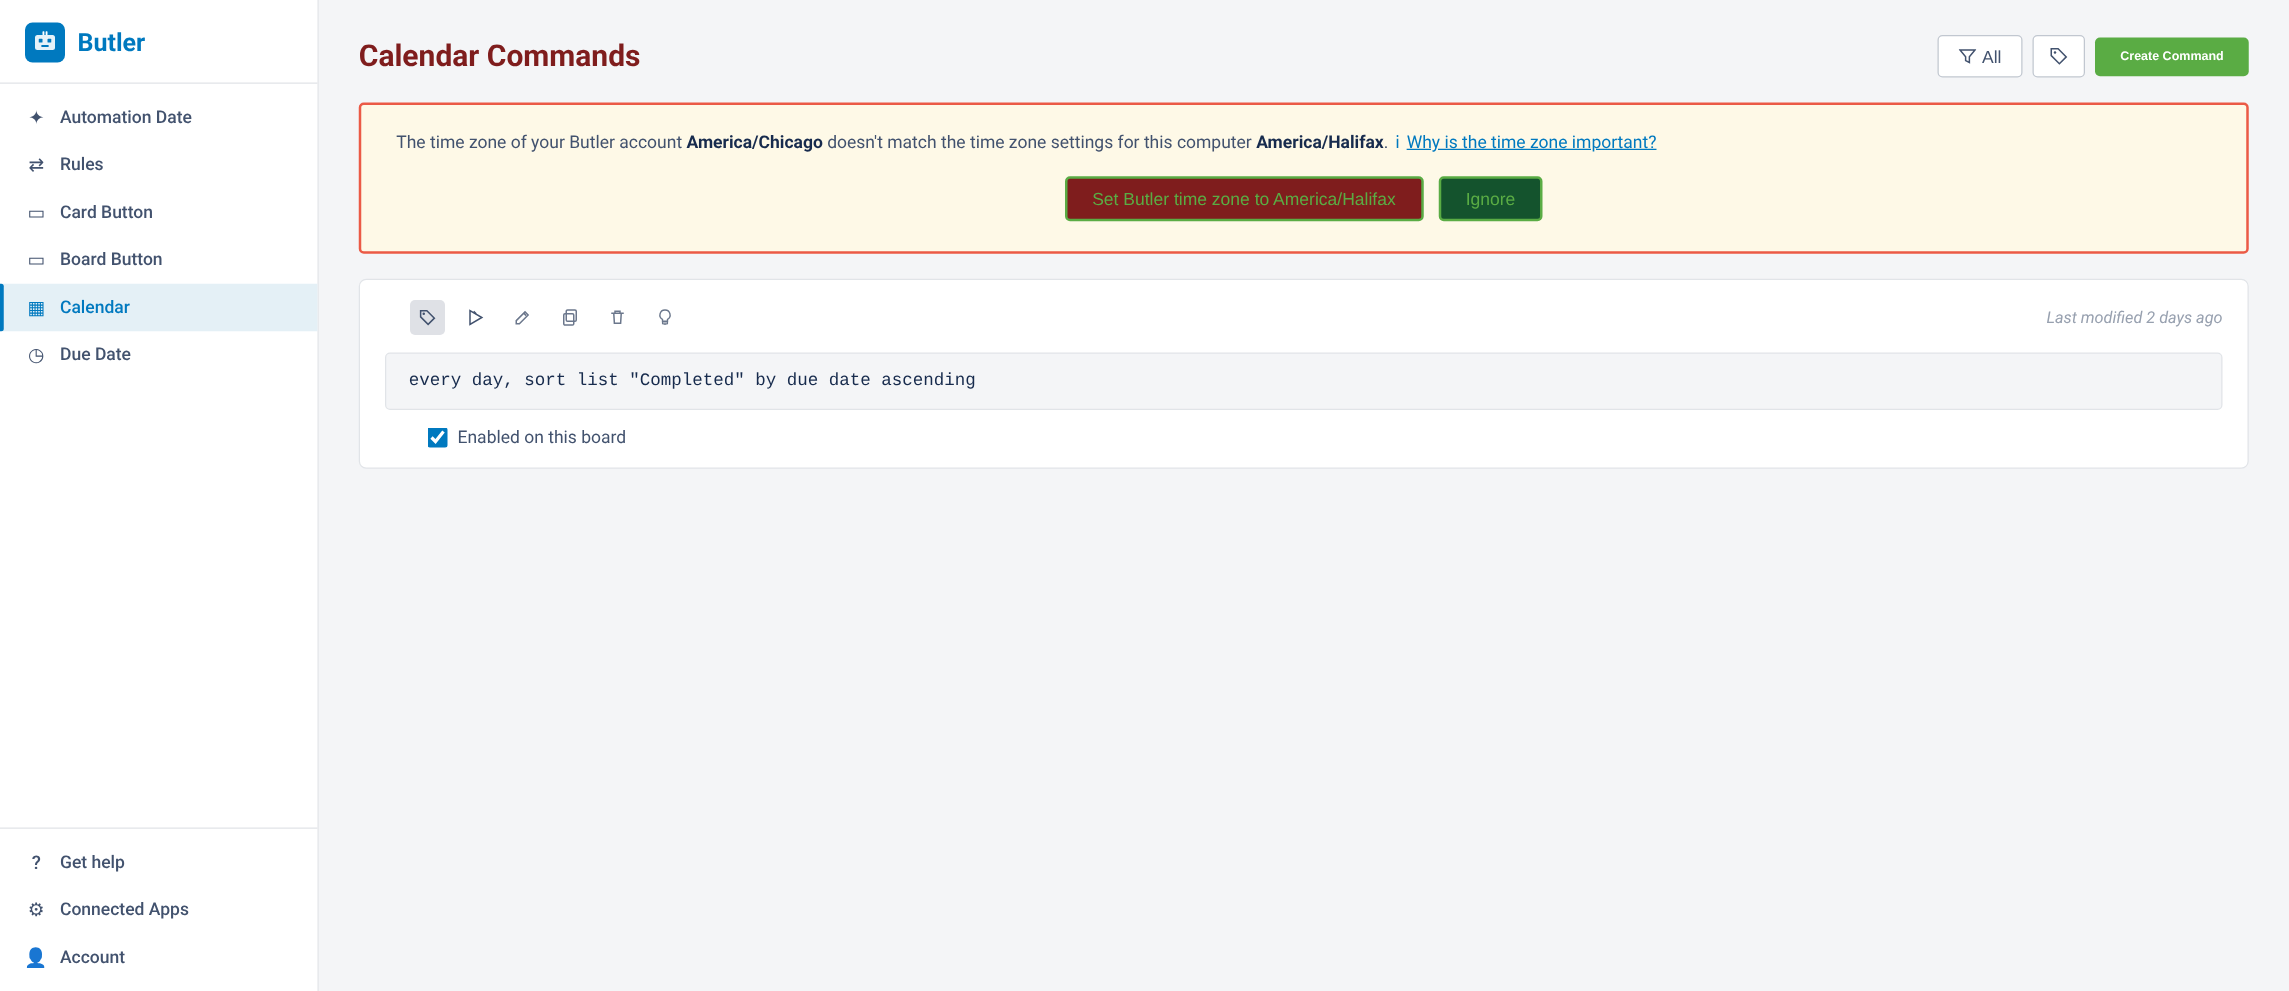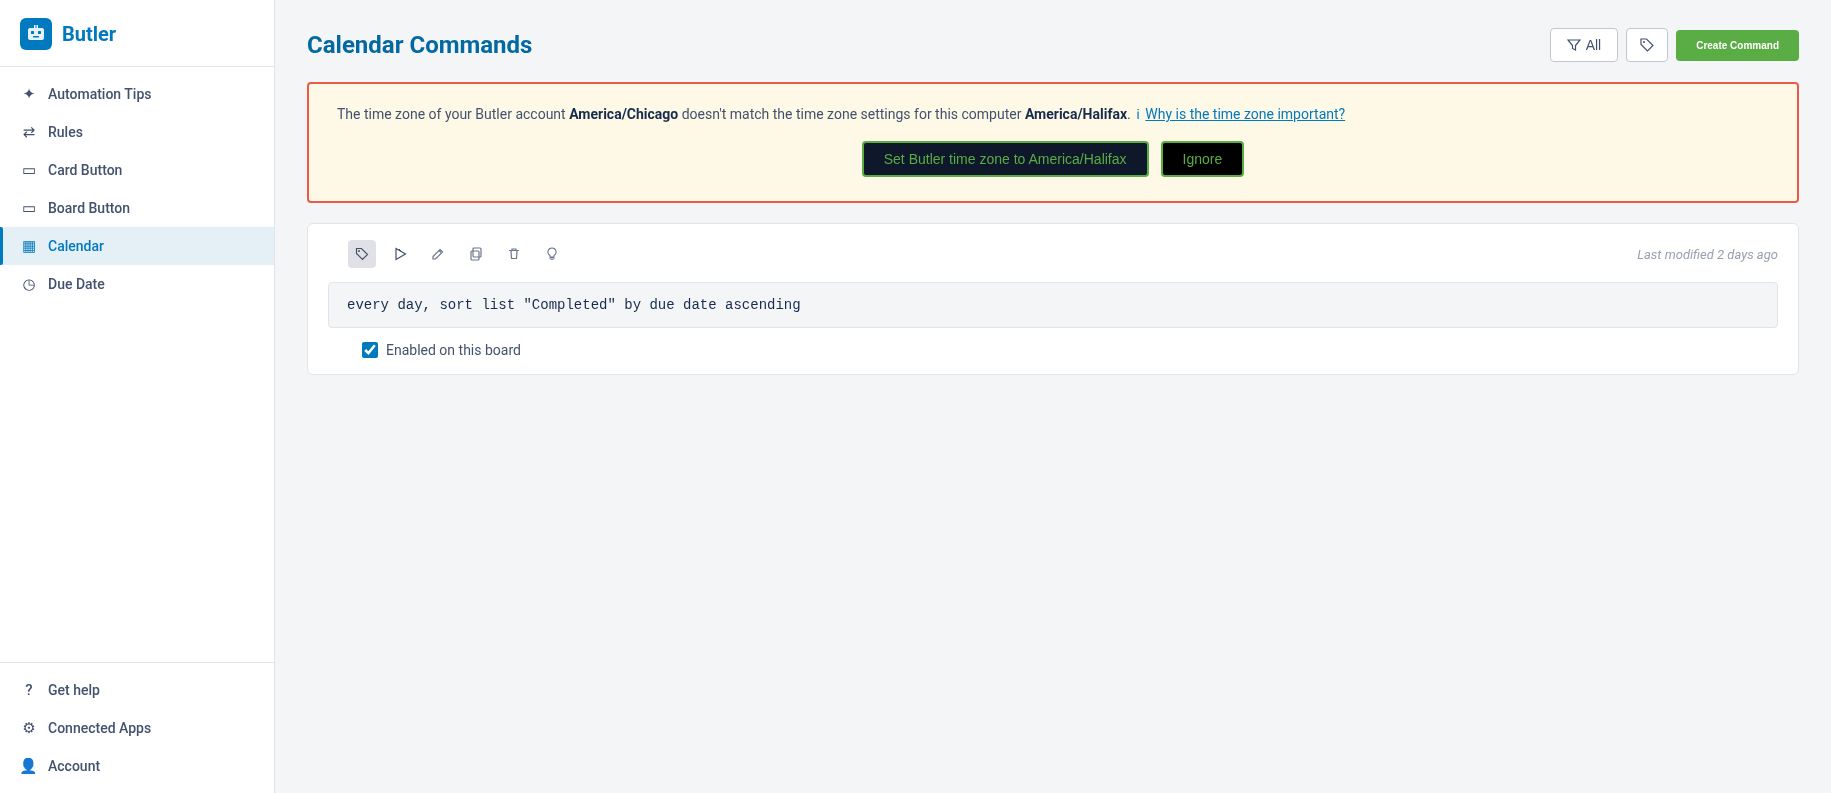"Butler" .sidebar { width: 275px -> 255px }
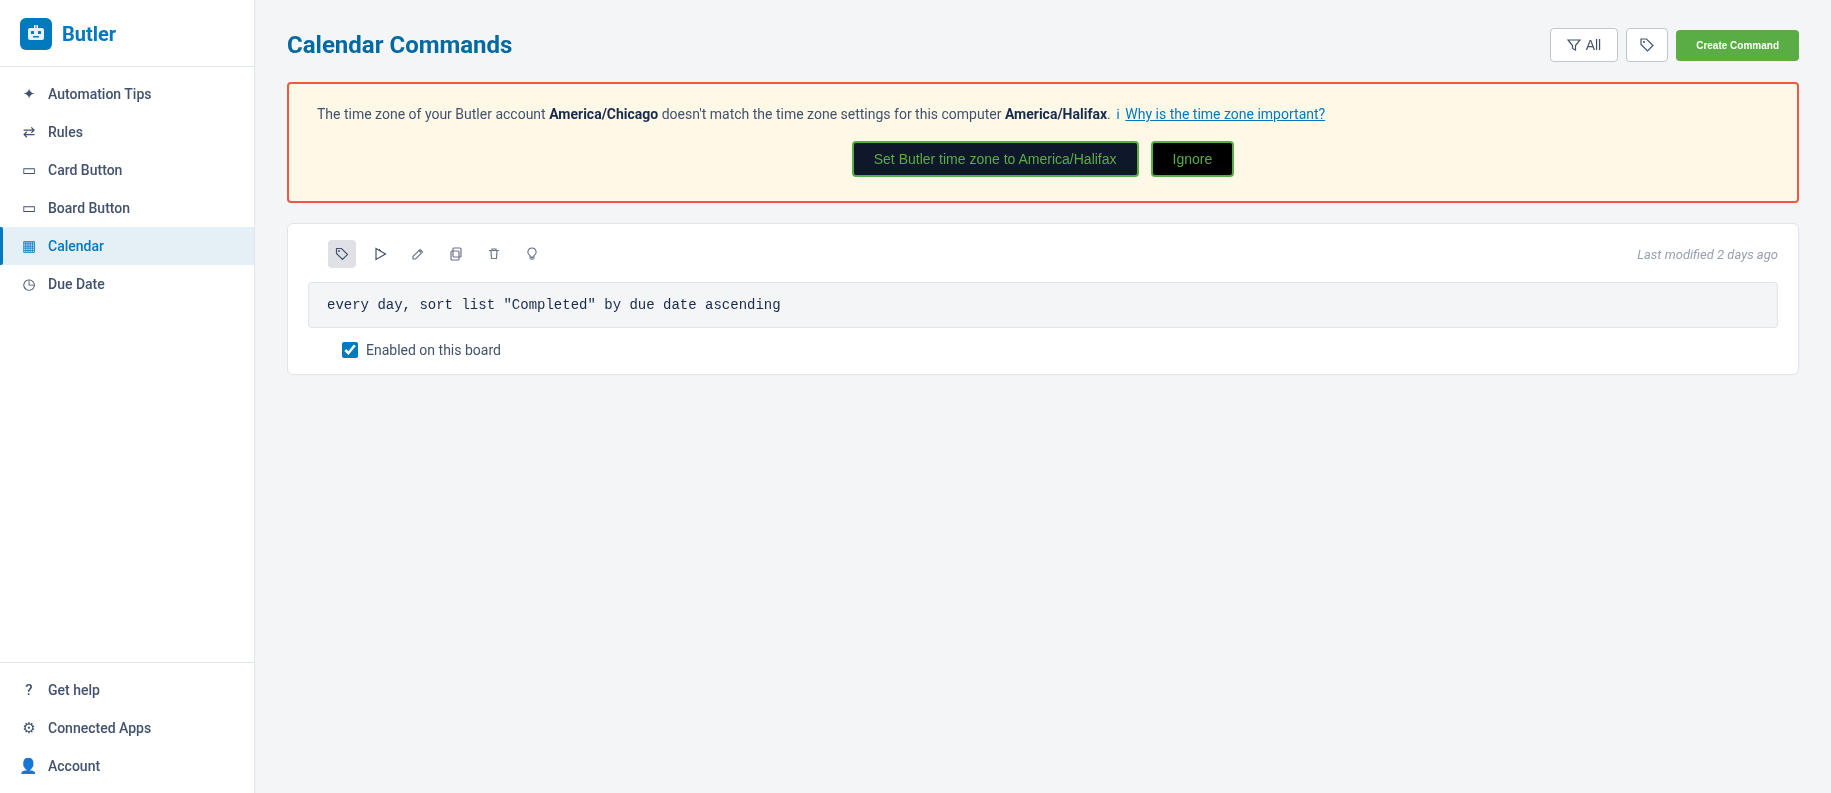"Calendar Commands" .page-title { color: #0369a1 -> #7f1d1d }
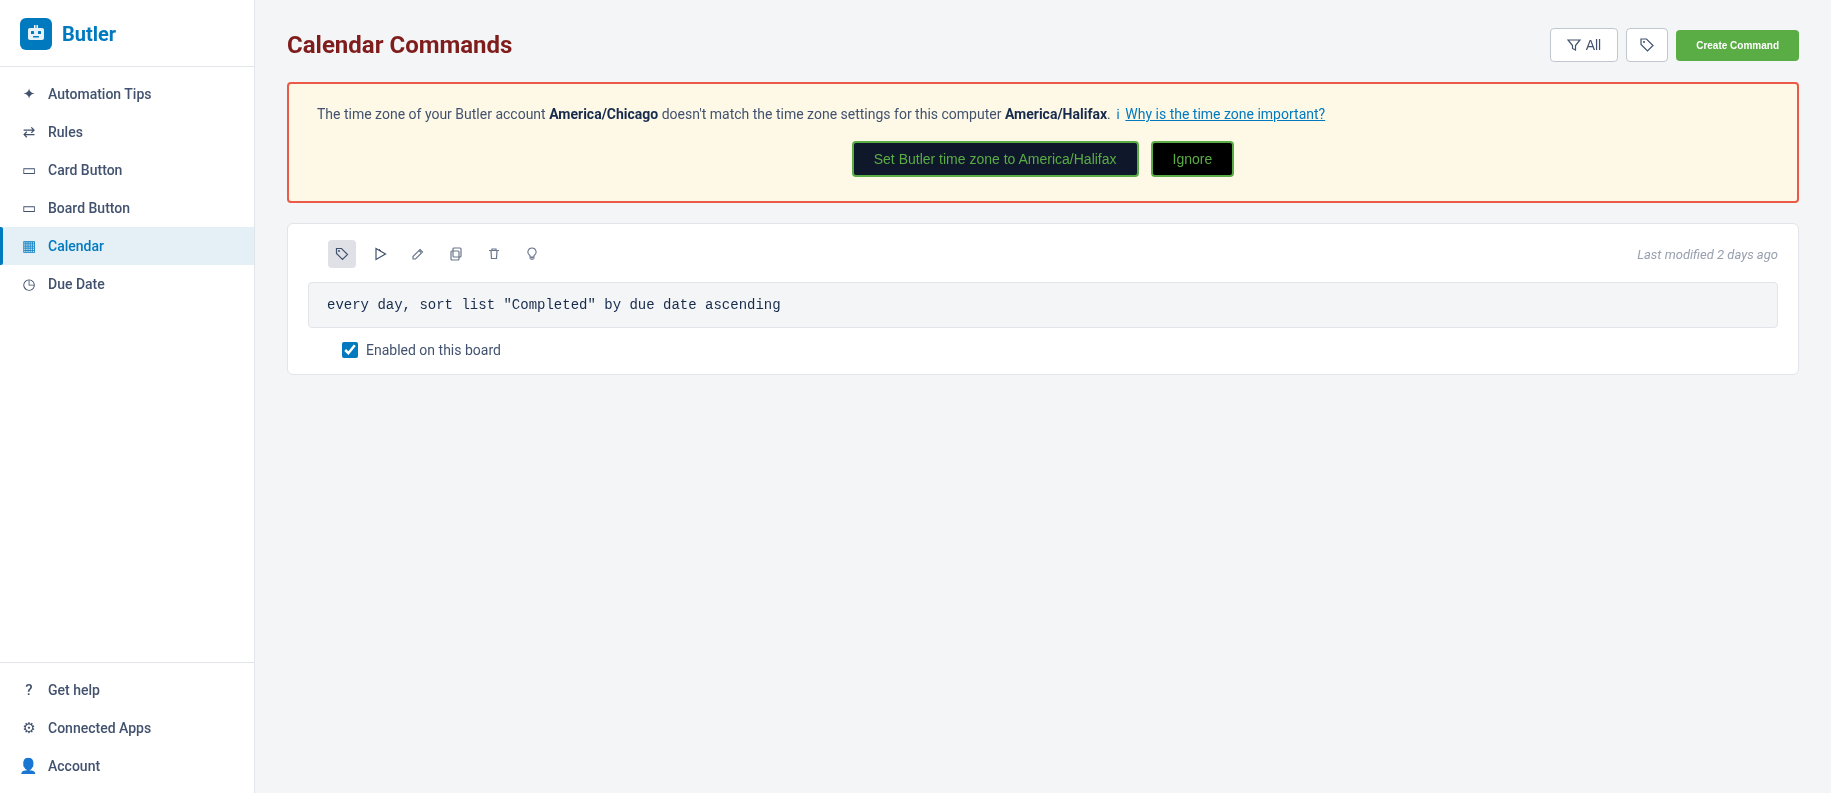"Automation Tips" span { text: Tips -> Date }
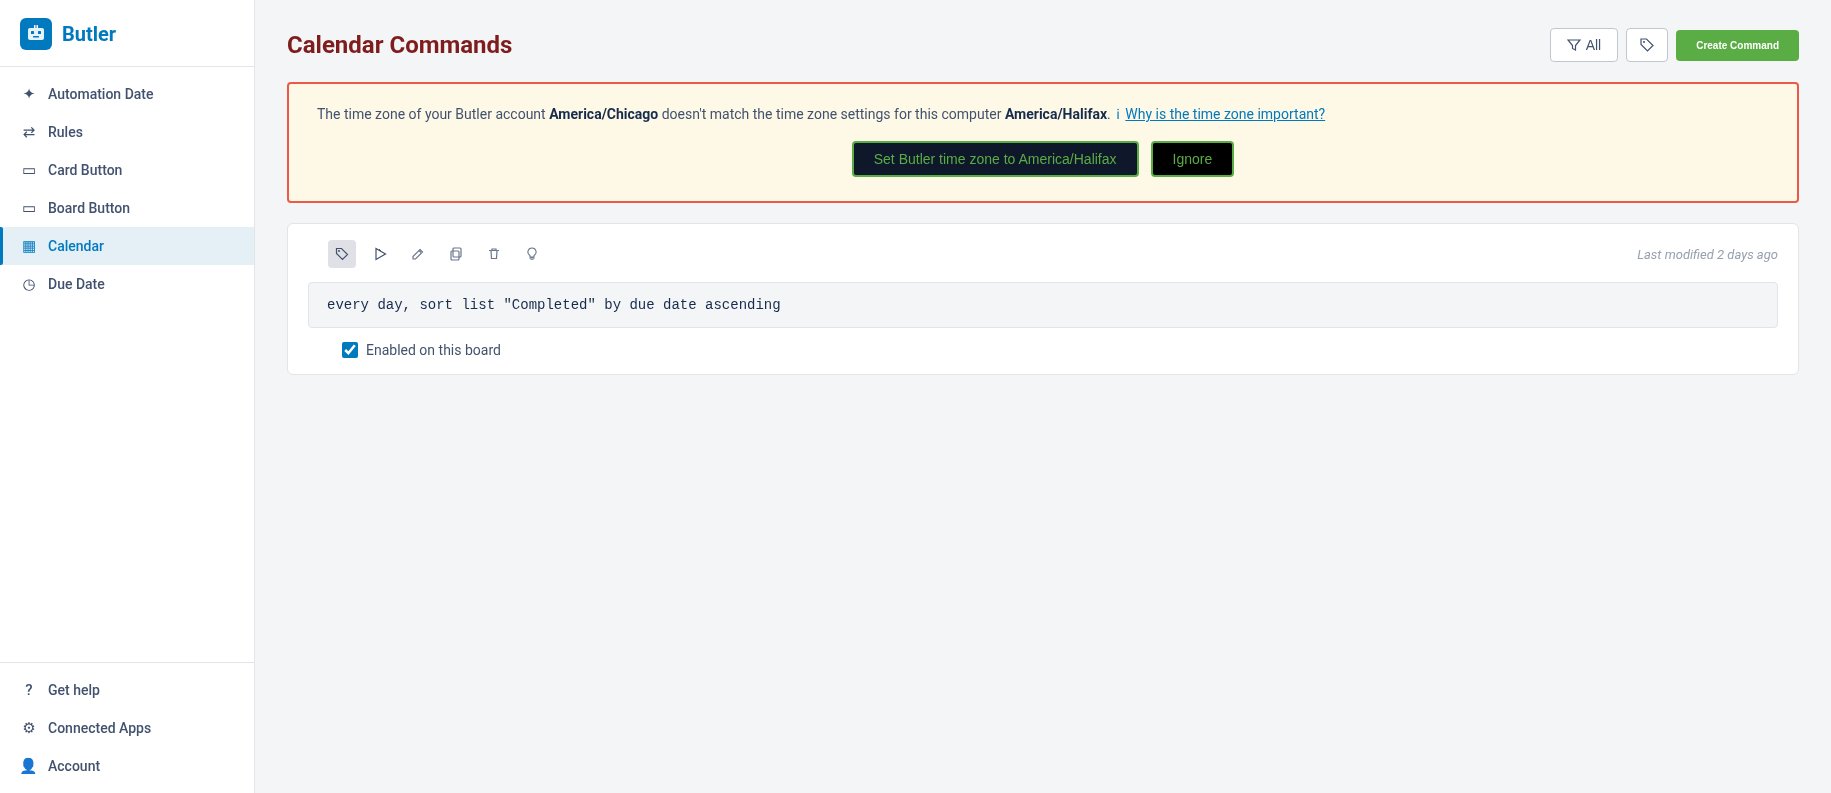"Set Butler time zone to" .btn-set-timezone { background: #0f172a -> #7f1d1d }
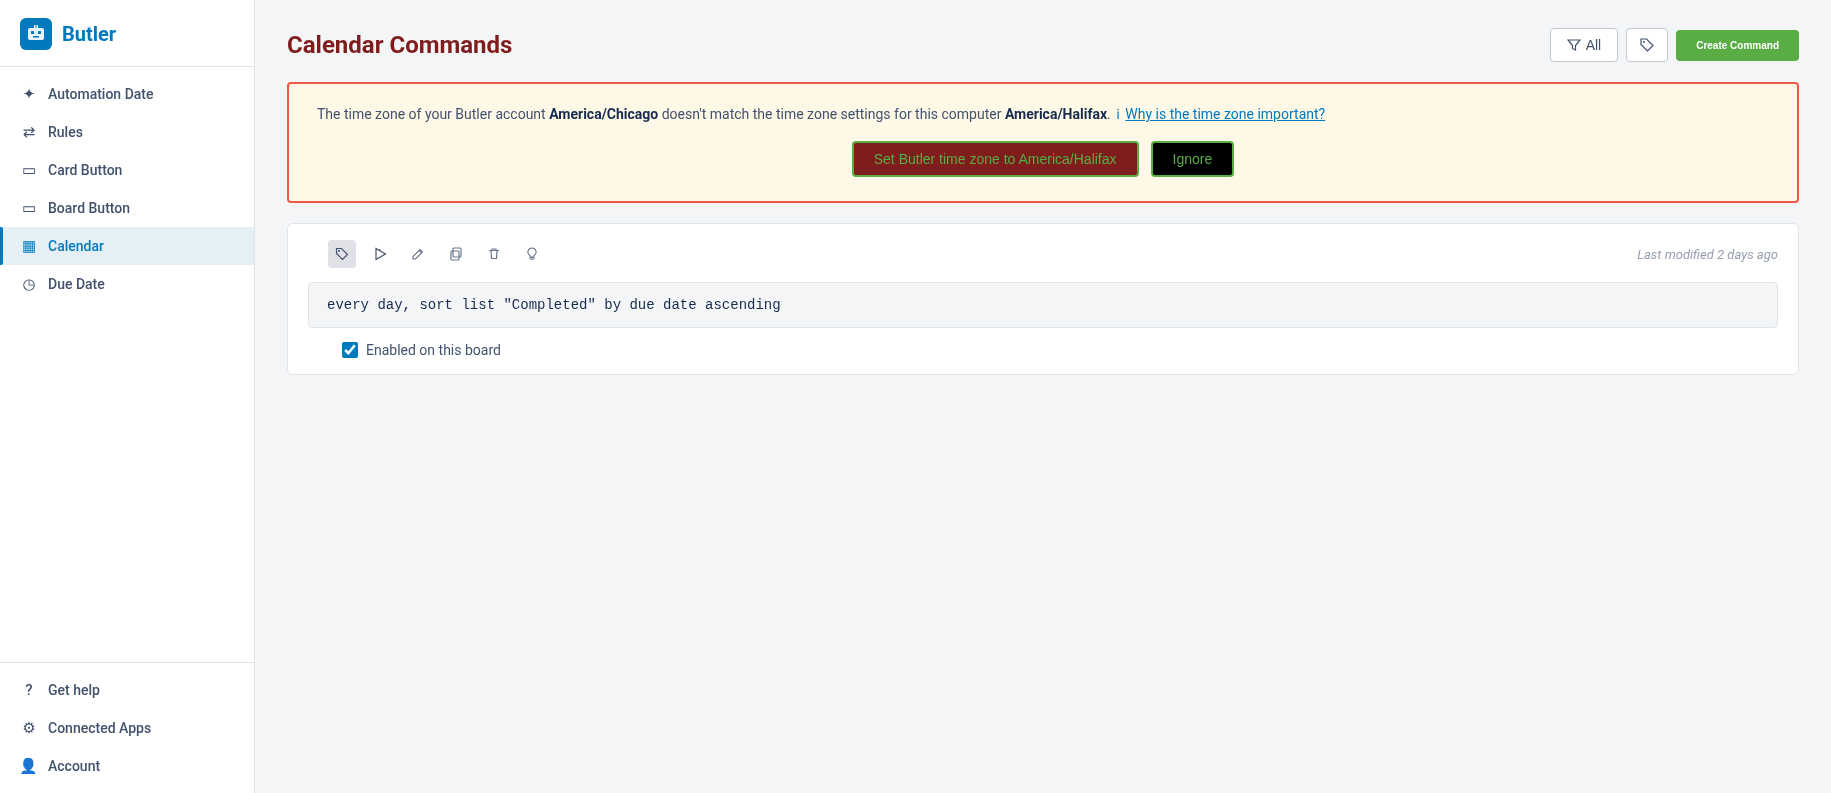"Ignore" .btn-ignore { background: #000000 -> #14532d }
